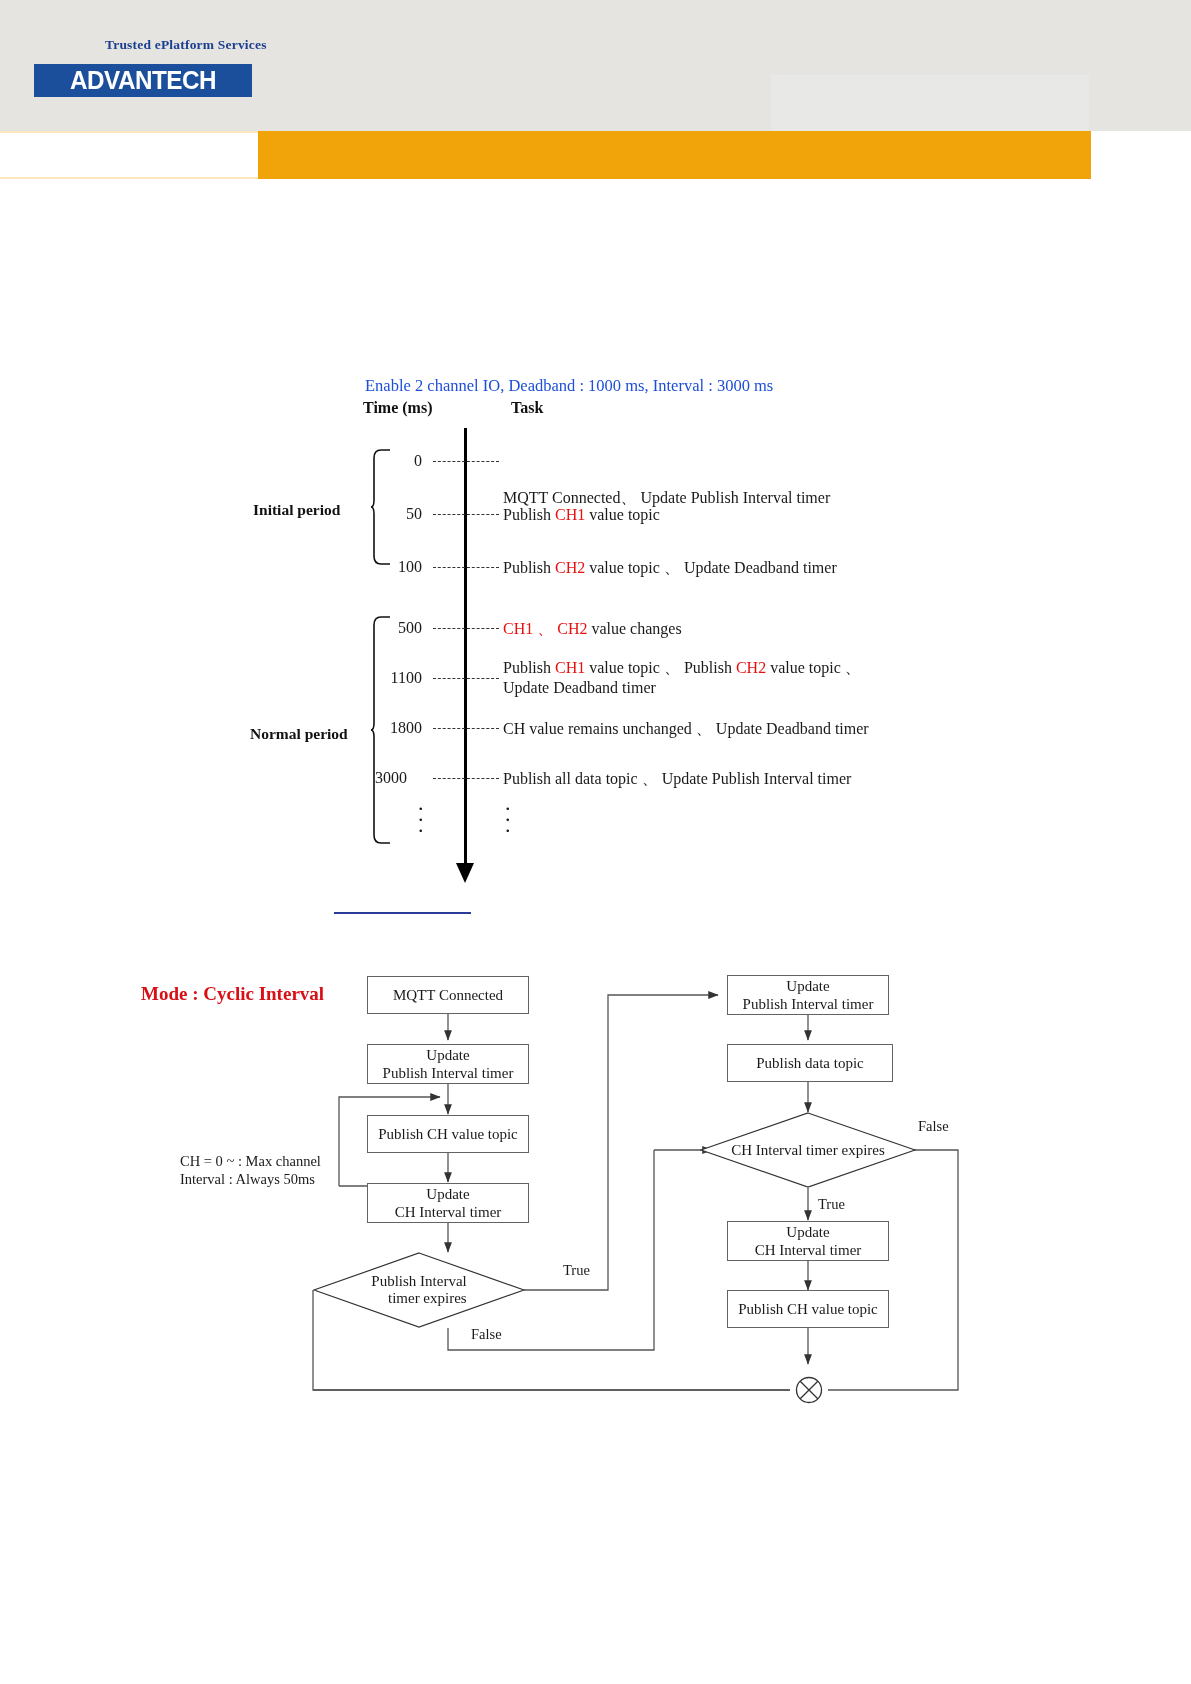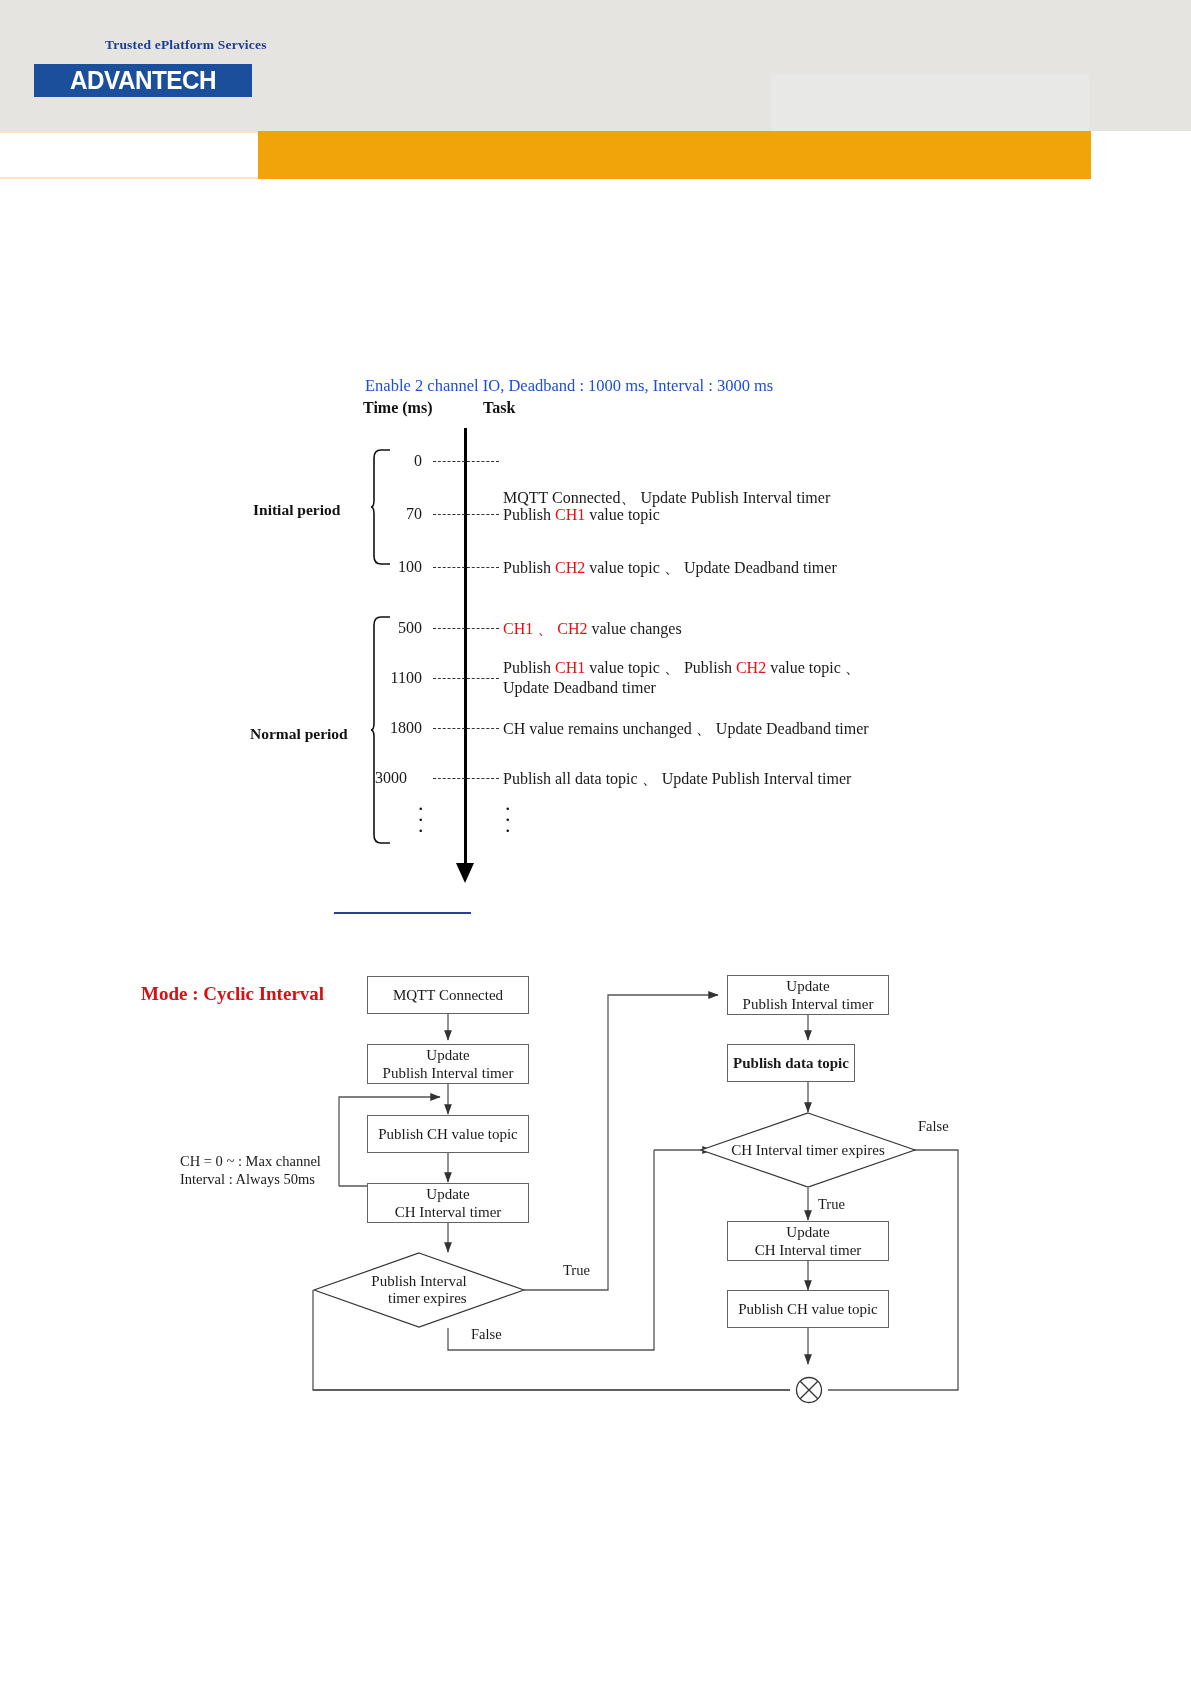"Task" #timeline-head-task { left: 483px -> 511px }
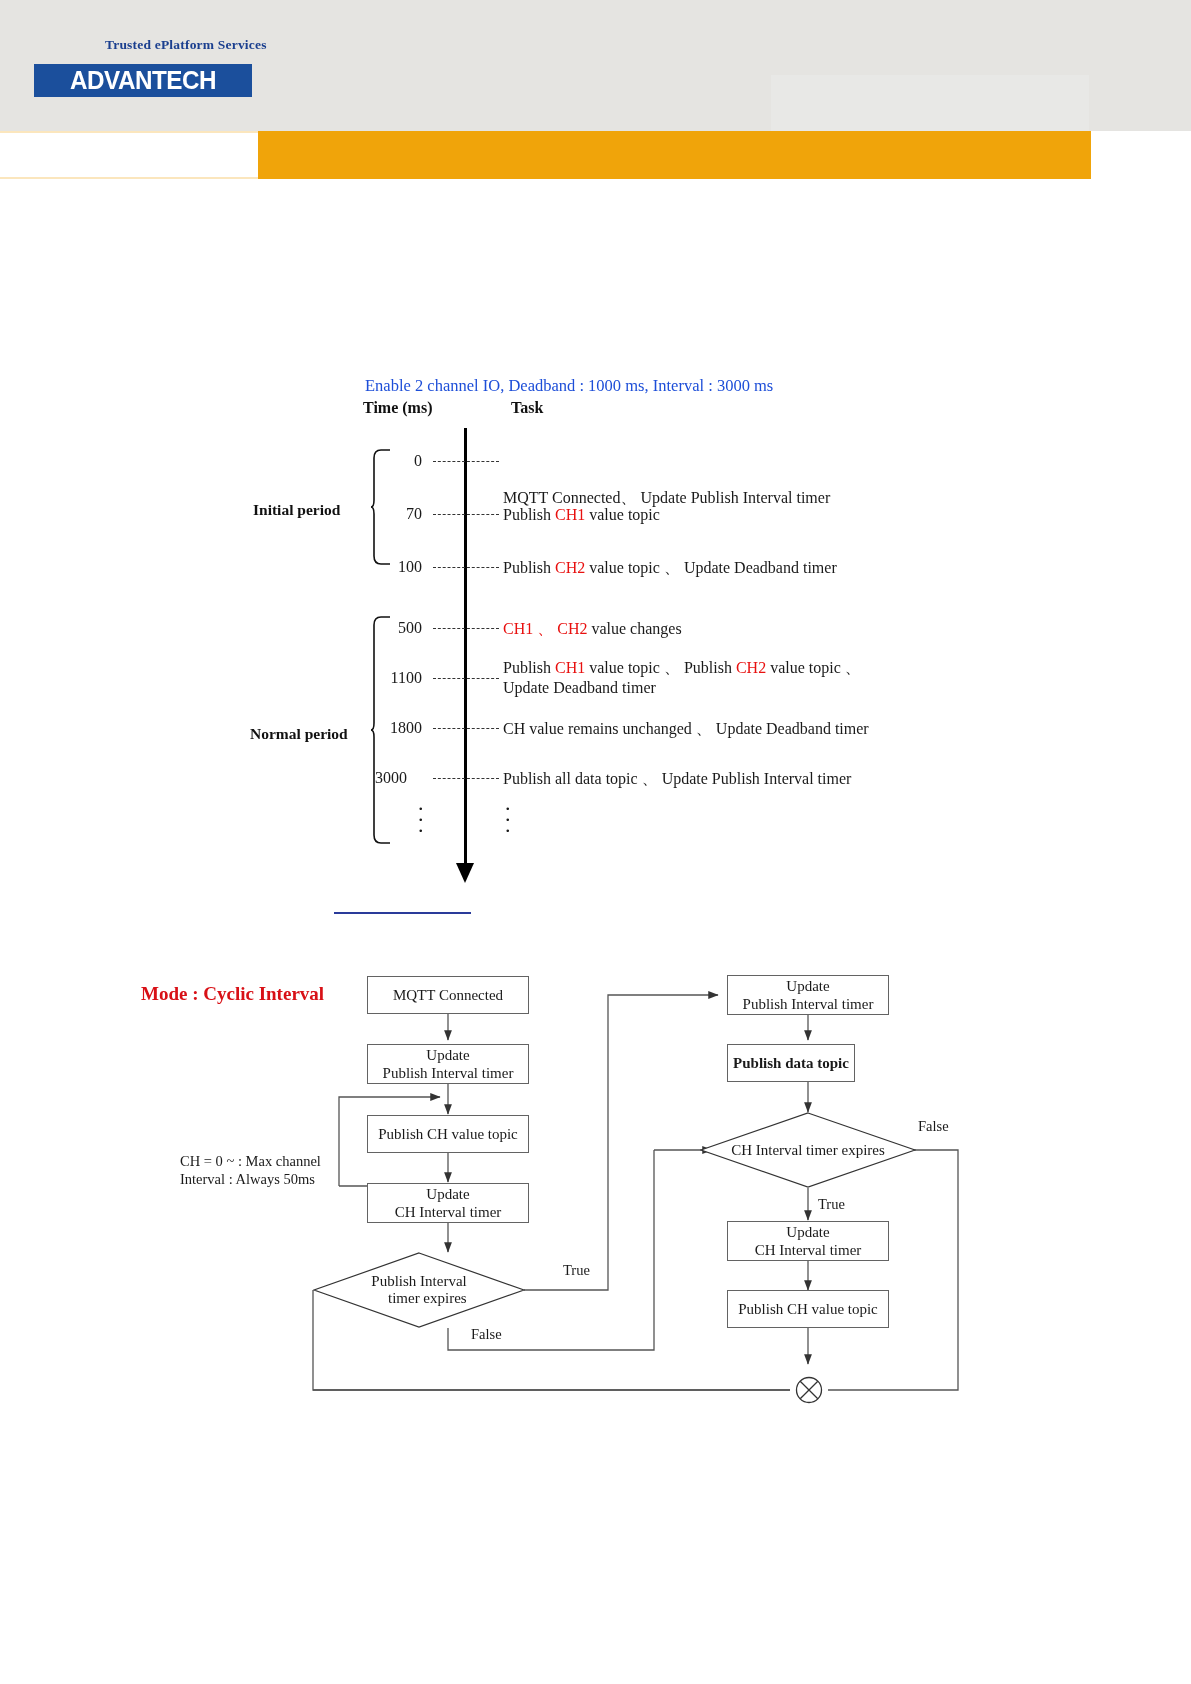"70" div.tl-time { text: 70 -> 50 }
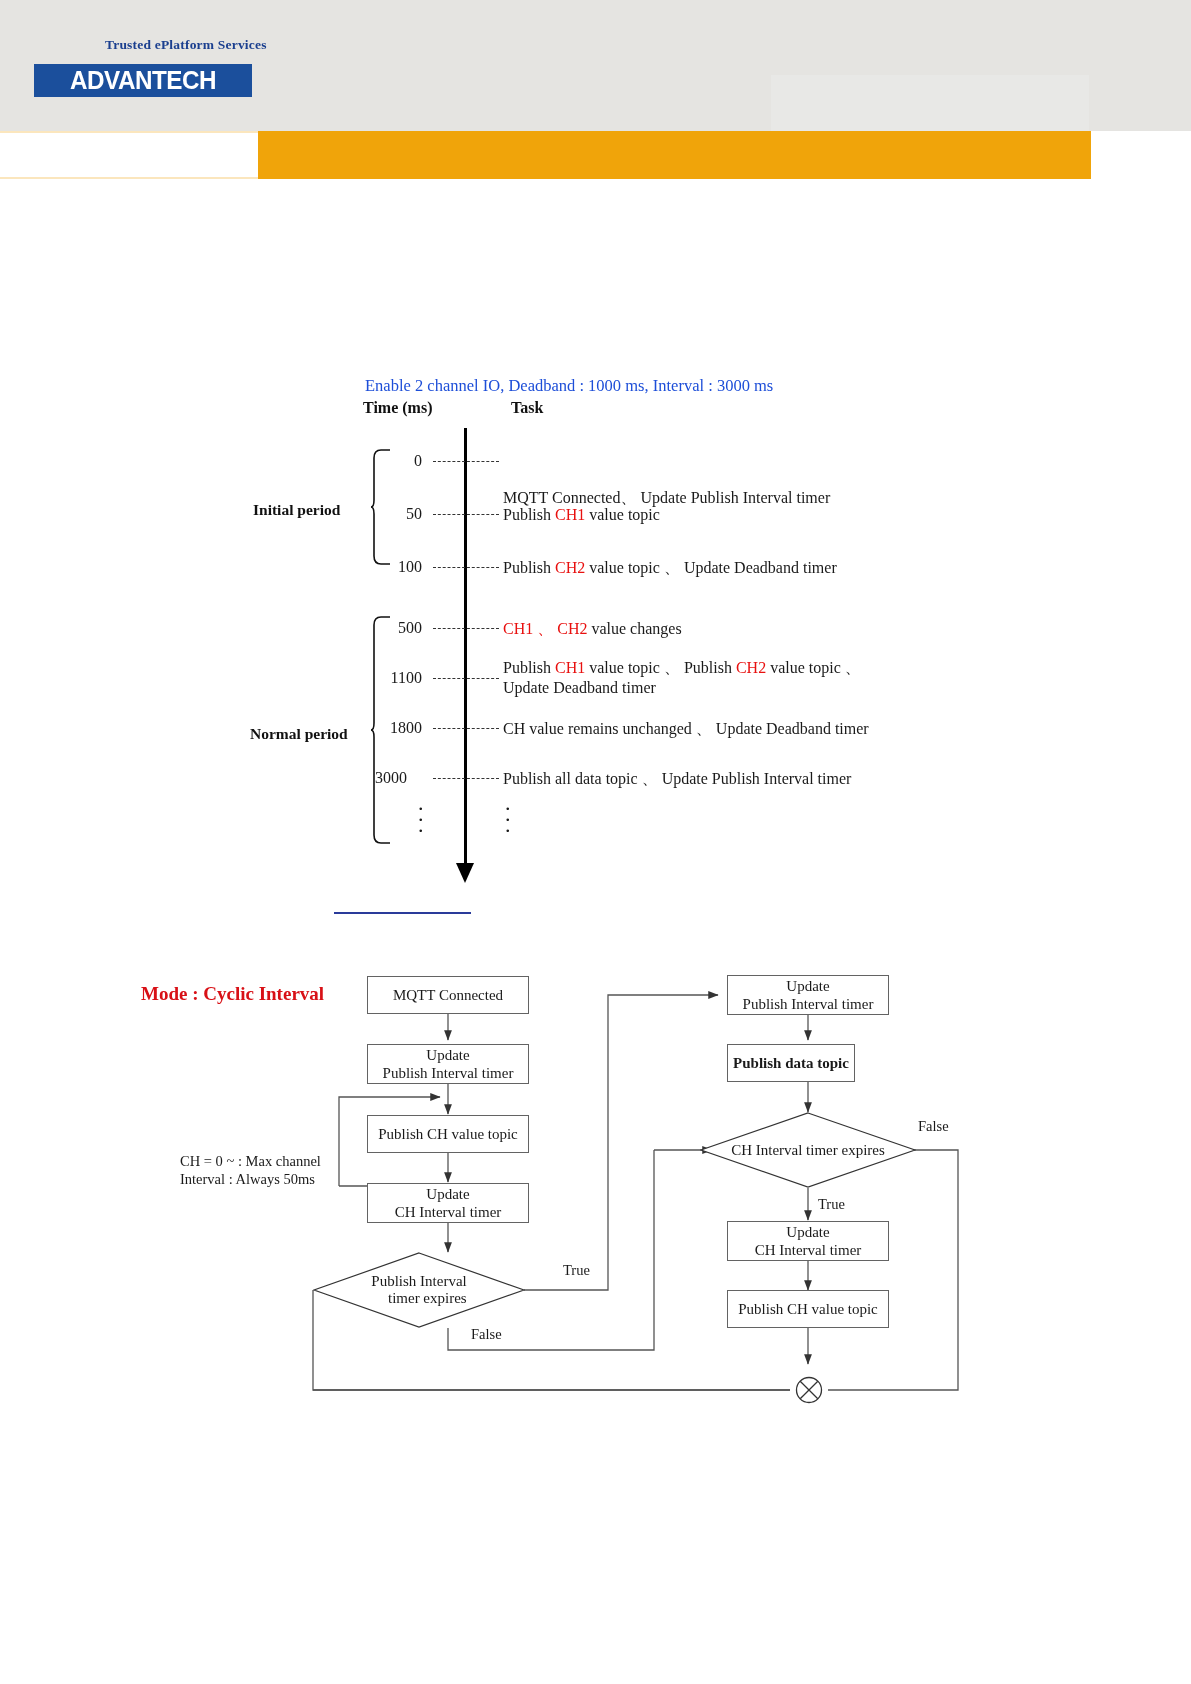"Publish data topic" div.fbox { font-weight: bold -> none; width: 128px -> 166px }
